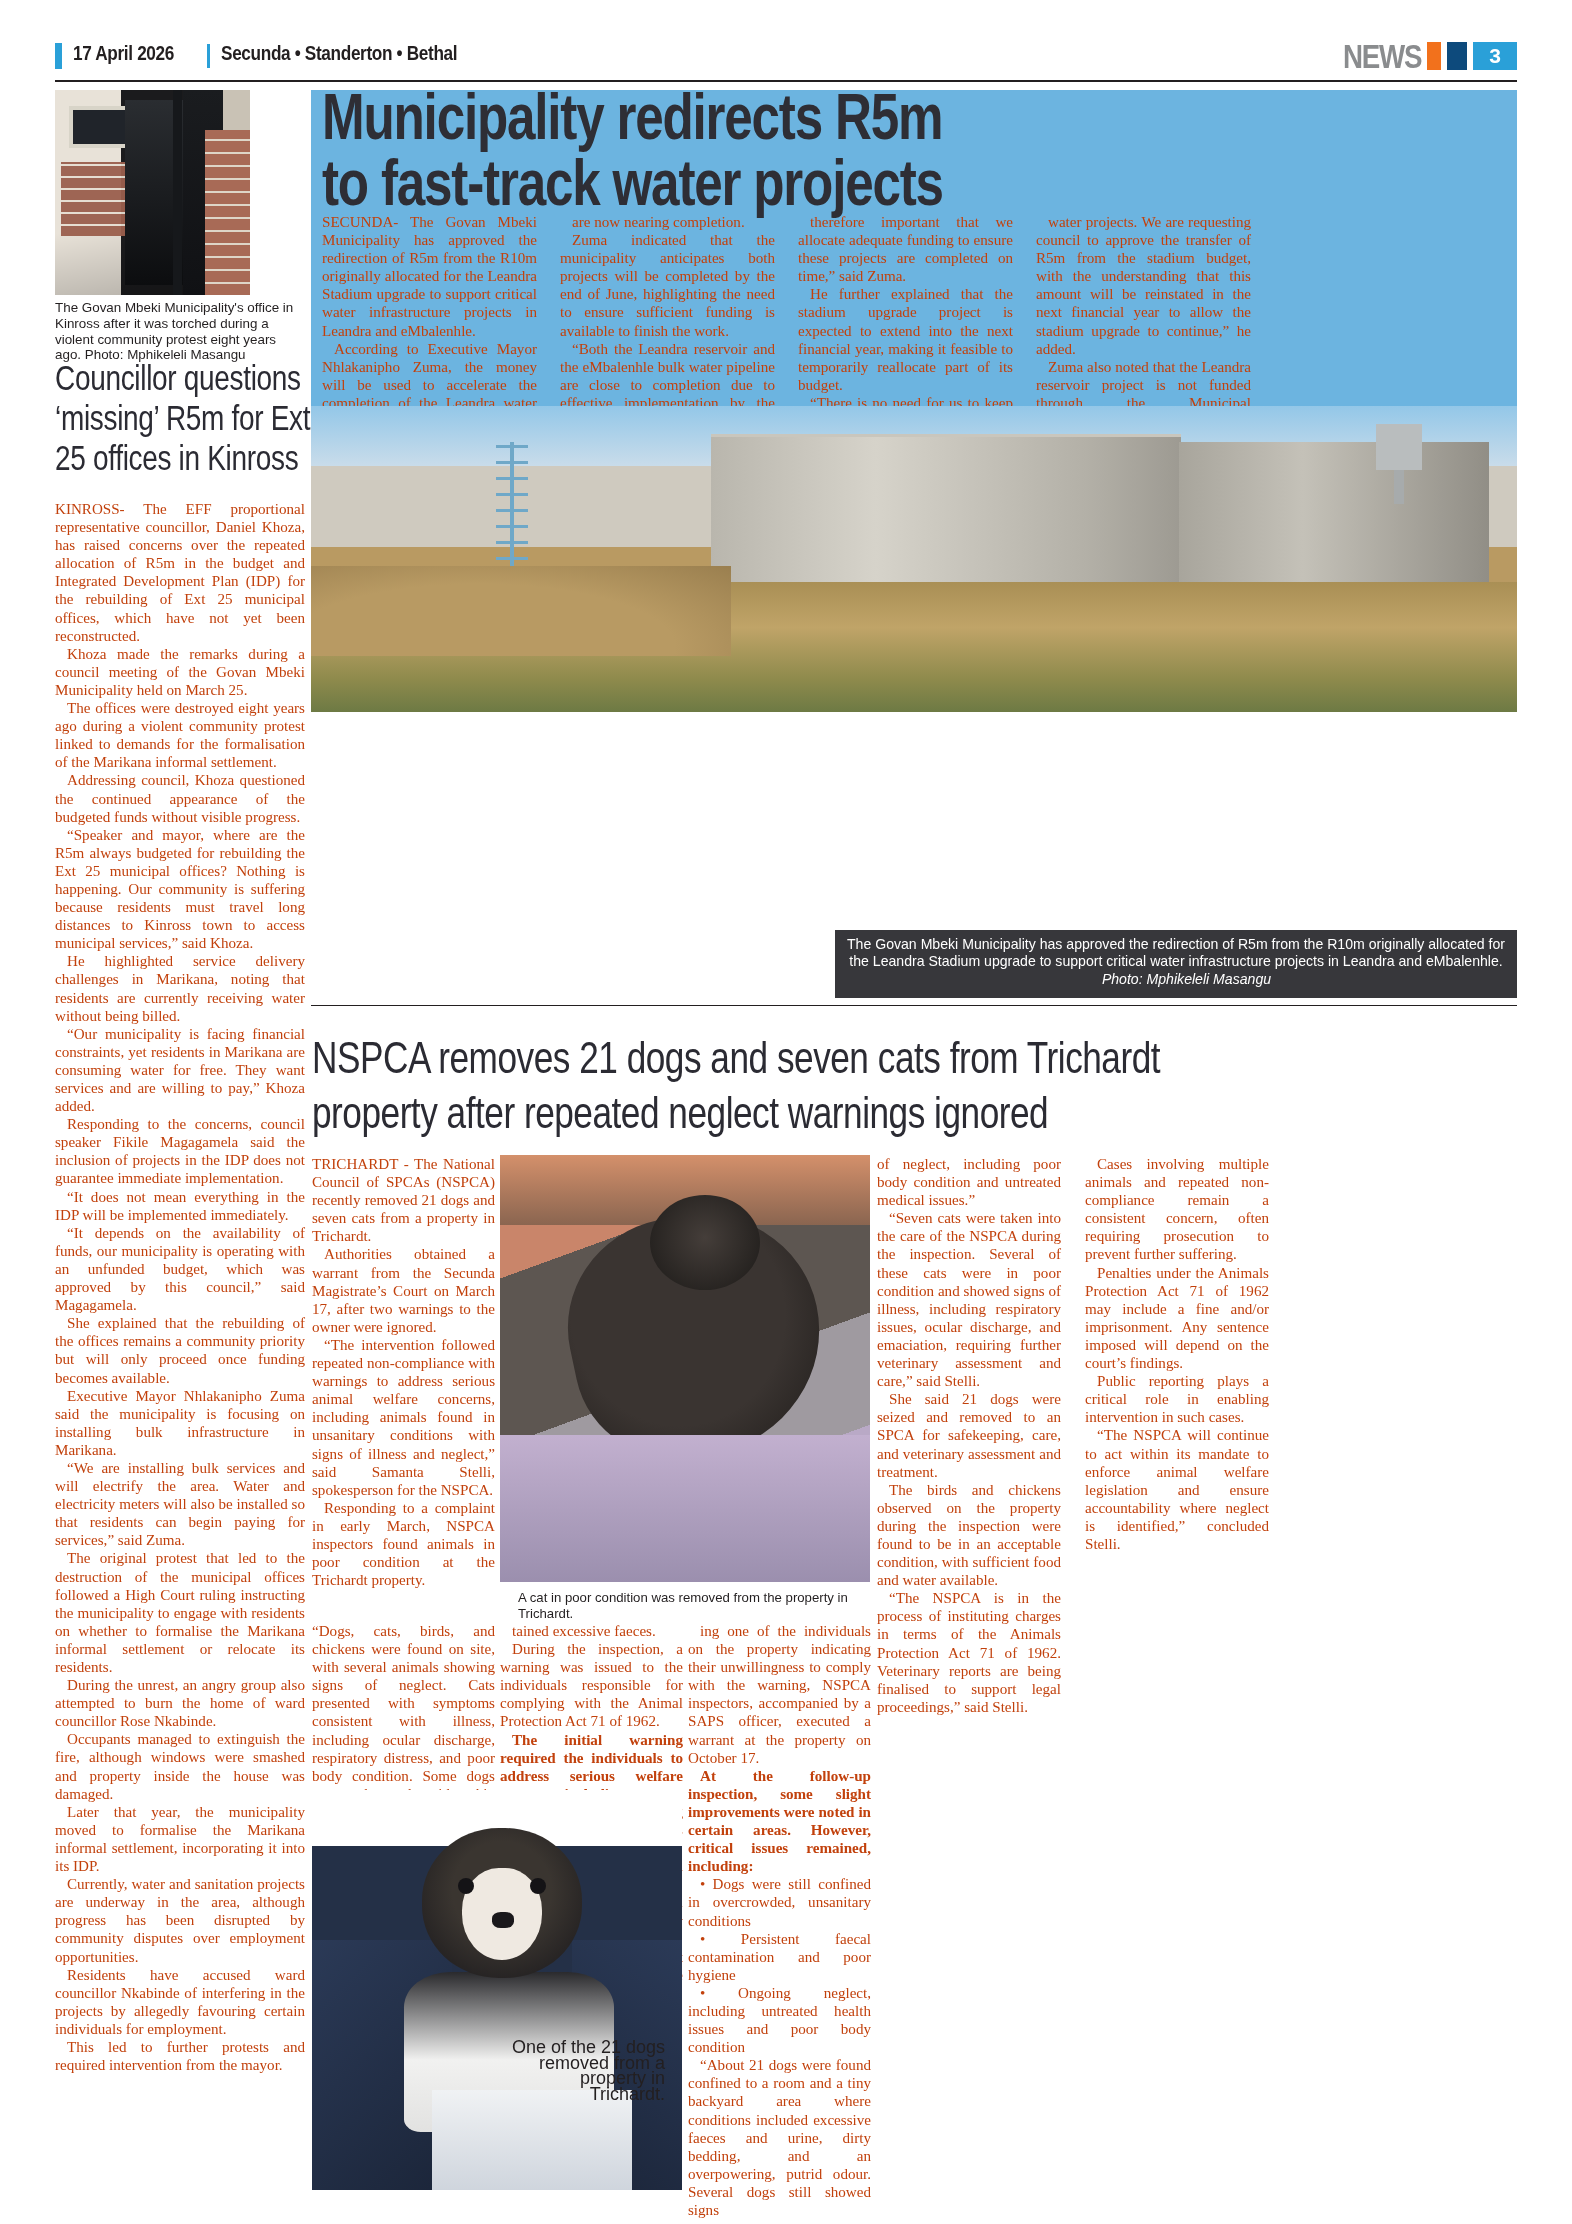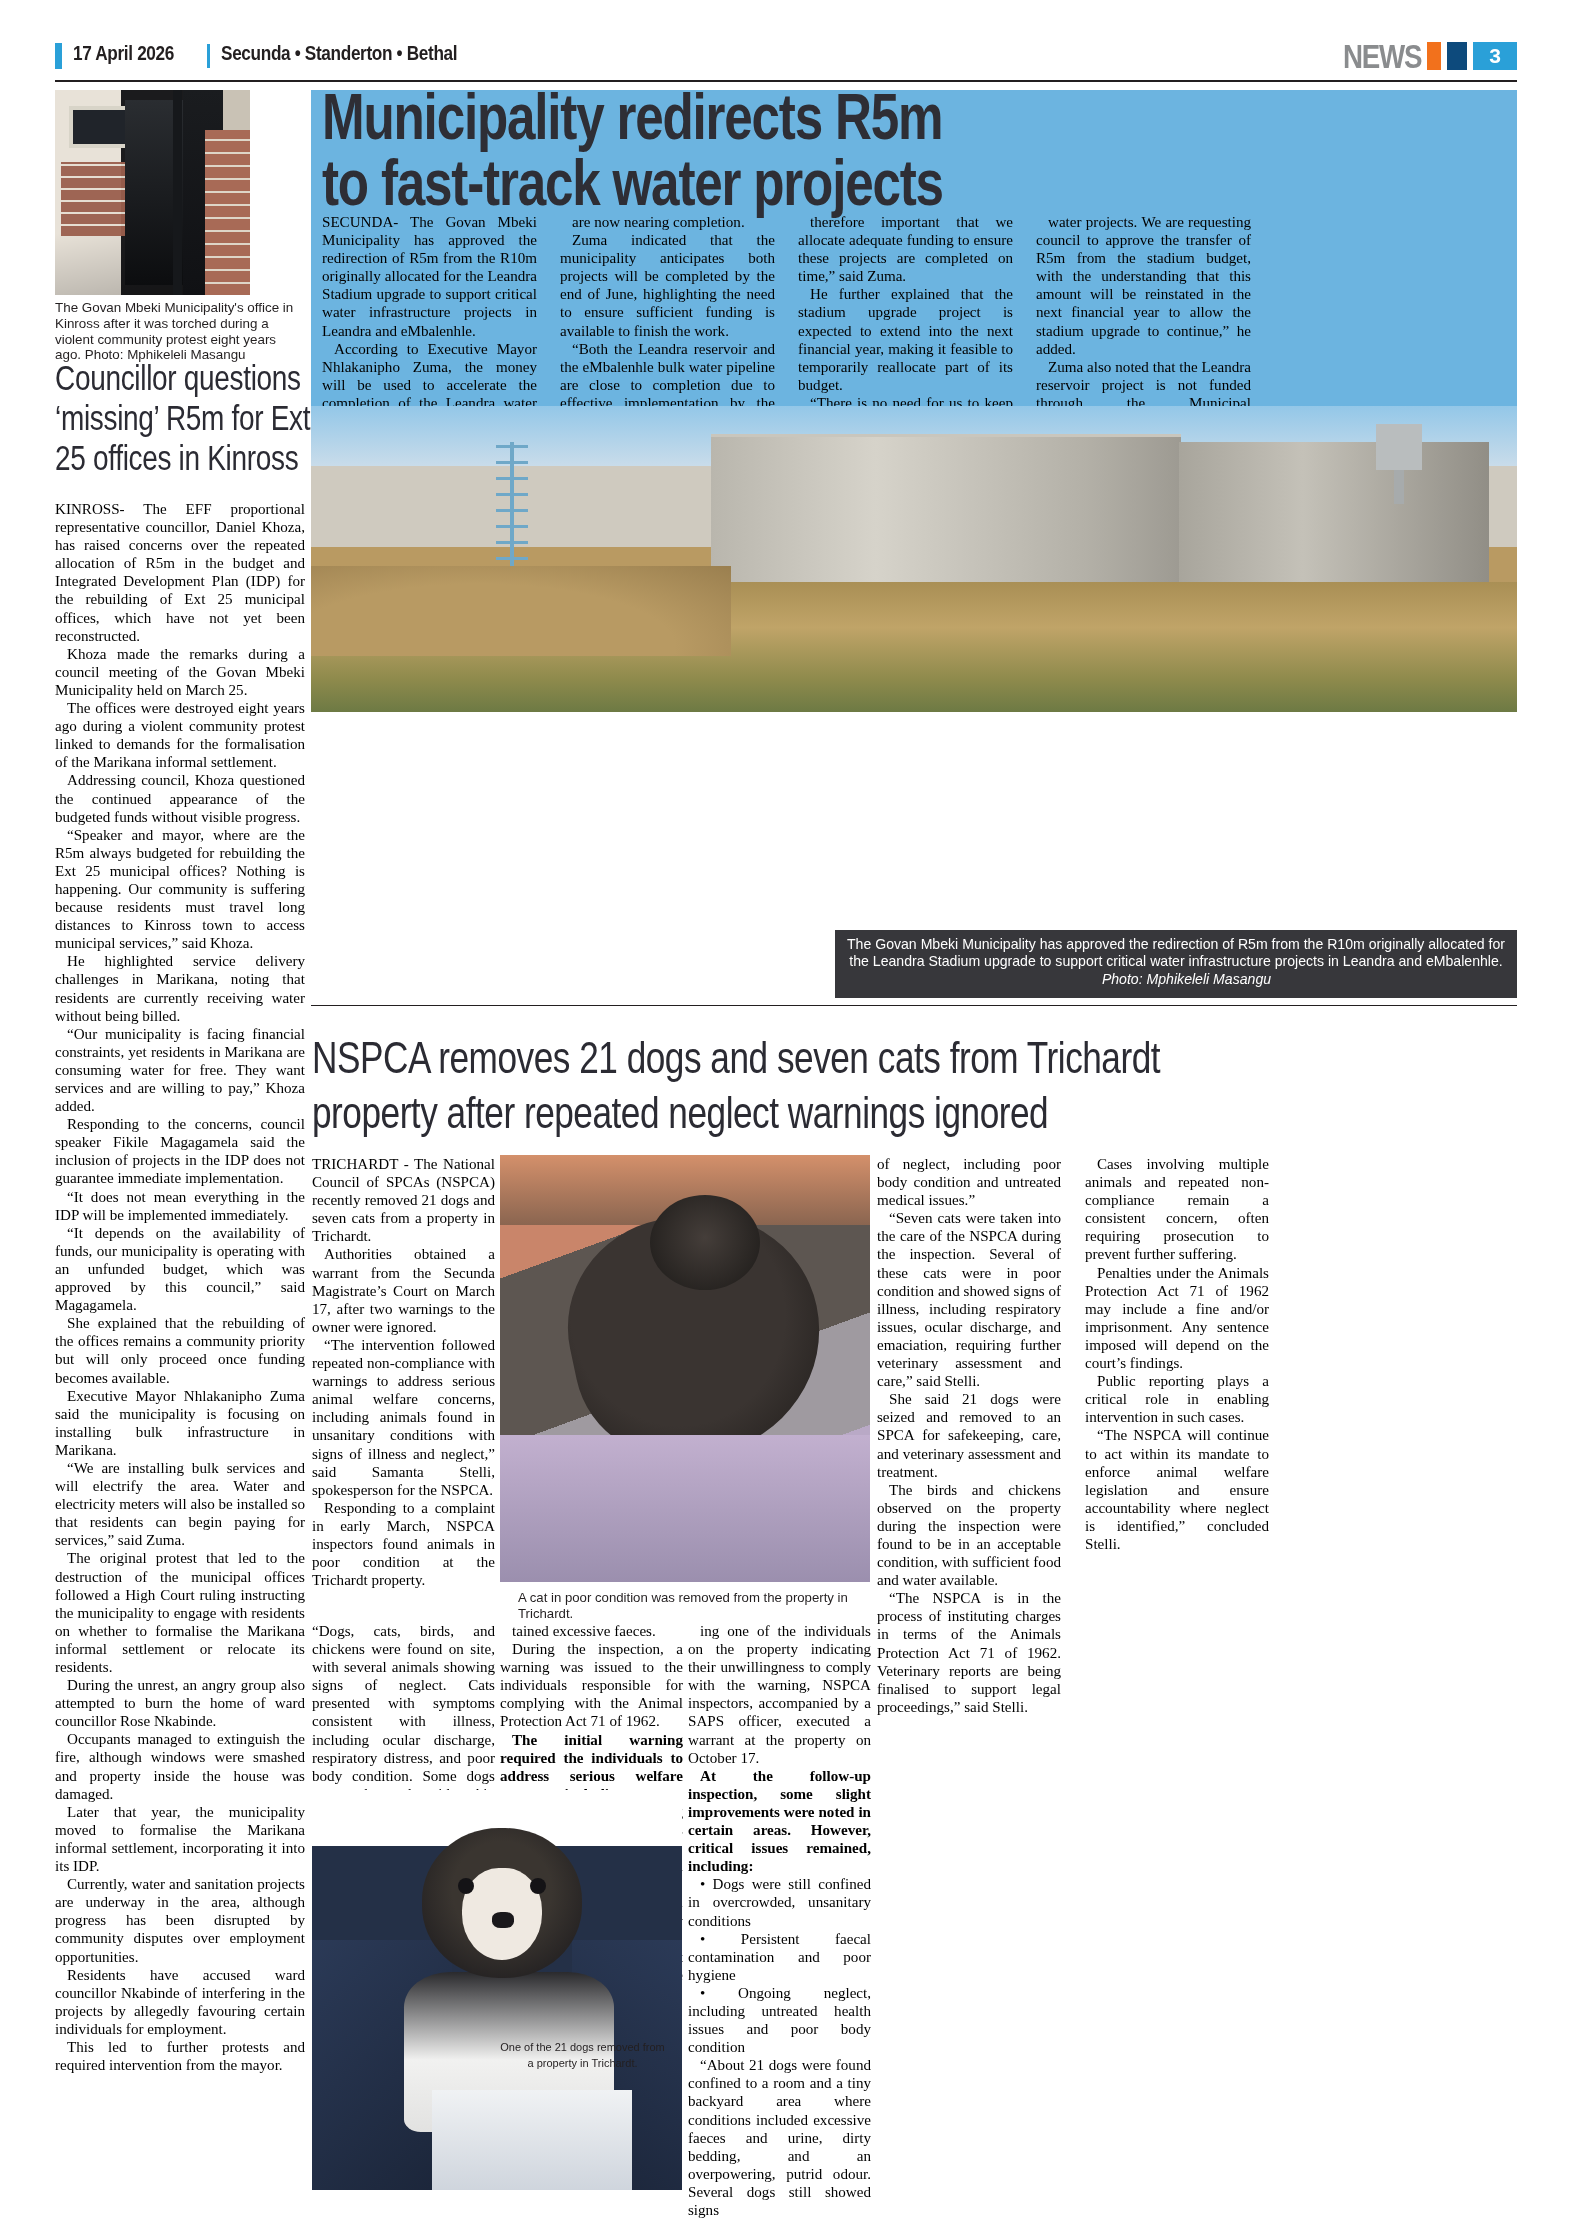"SECUNDA- The Govan Mbeki Municipality" .body-col { color: #000000 -> #c2410c }
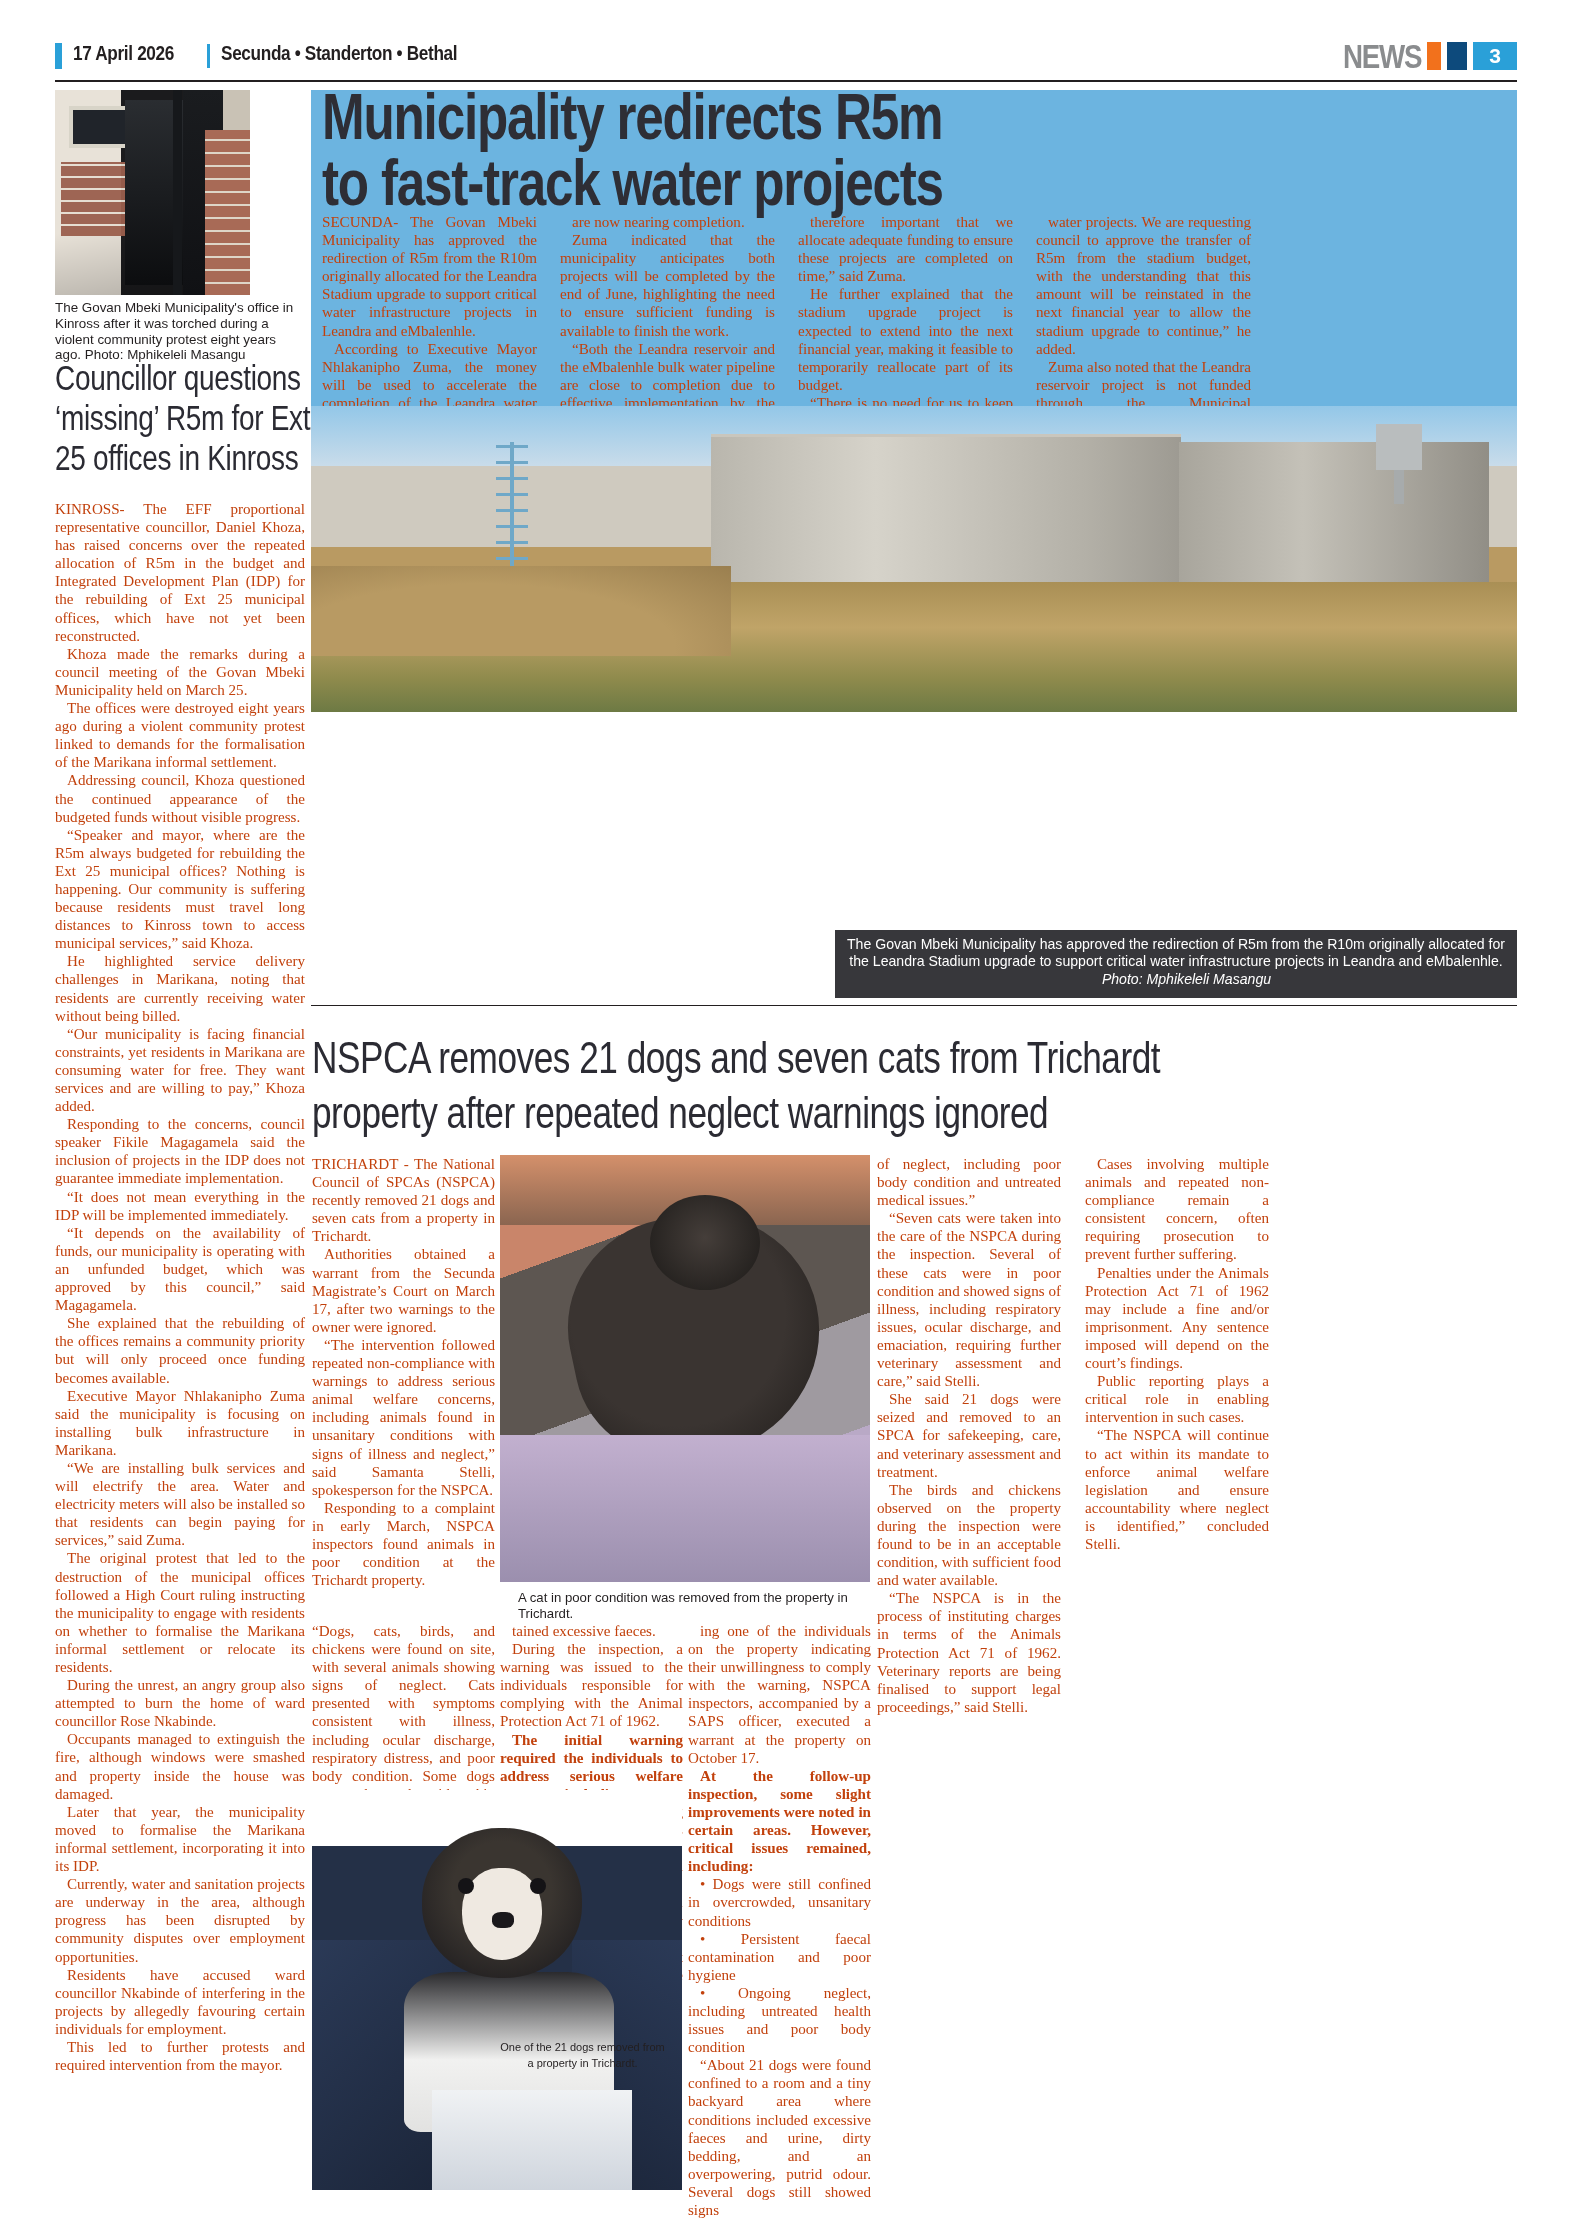"One of the 21 dogs" .cap-dog { font-size: 11px -> 18px; text-align: center -> right }
